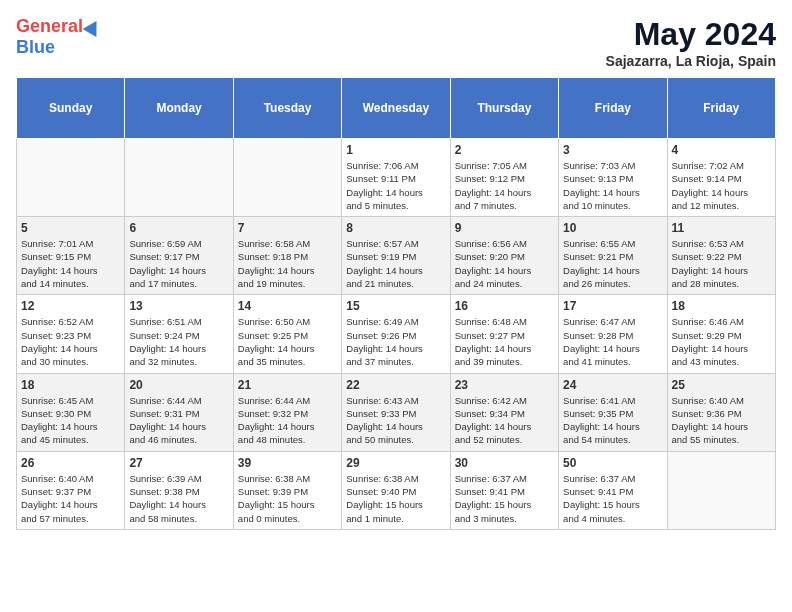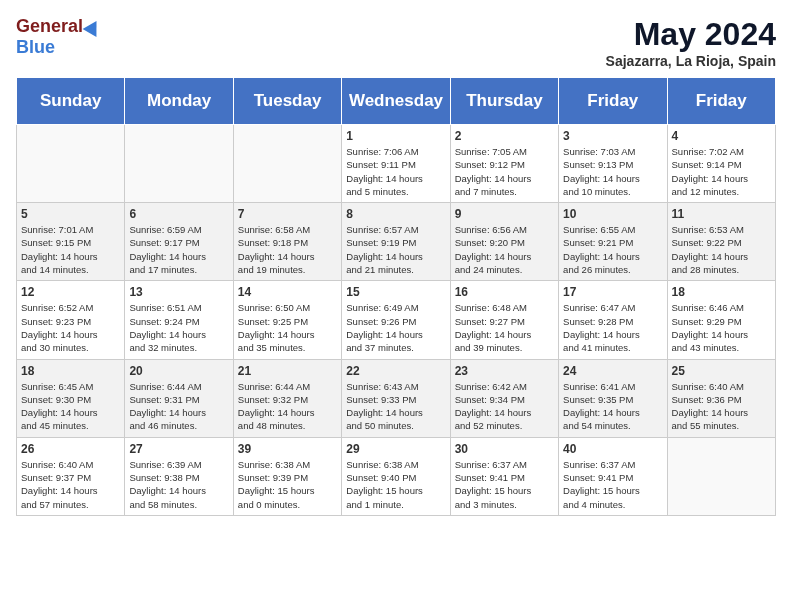"General" .logo-general { color: #7f1d1d -> #ef4444 }
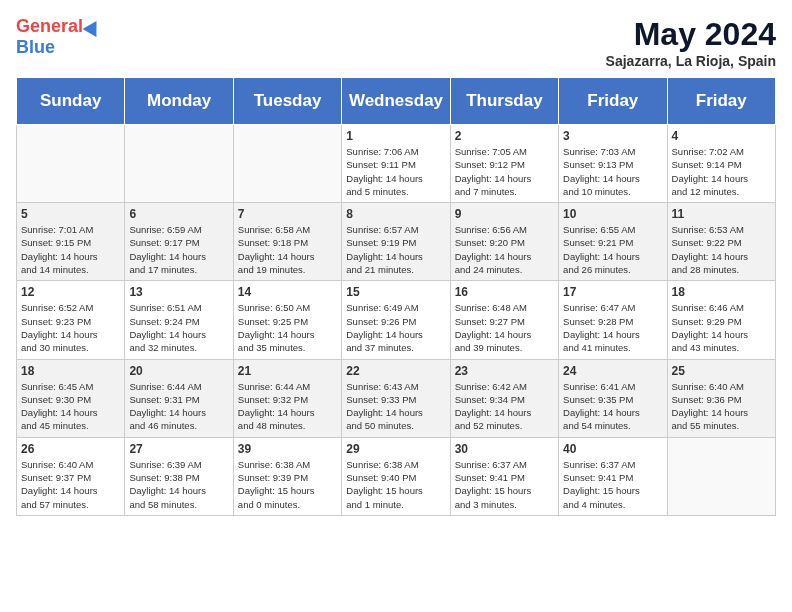"Sunday" thead tr th { font-size: 17px -> 12px; padding: 13px 4px -> 23px 4px }
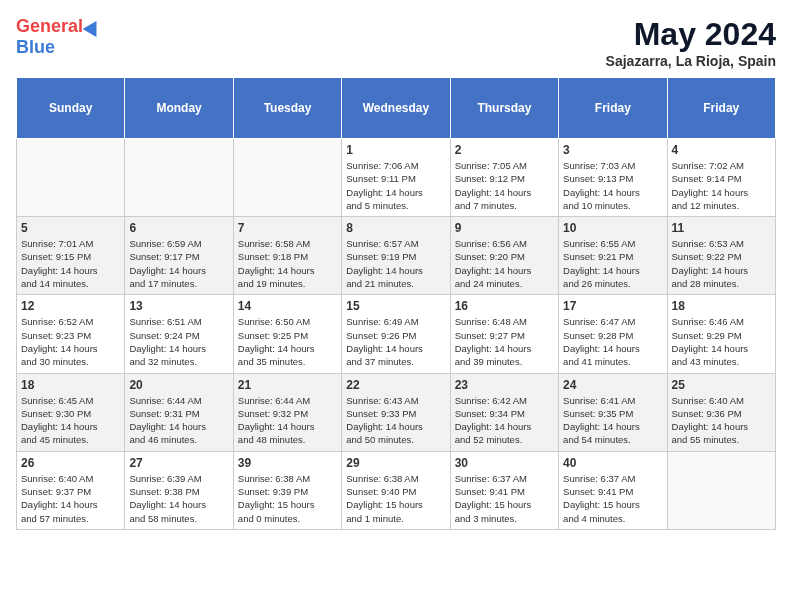"40" span.day-num { text: 40 -> 50 }
